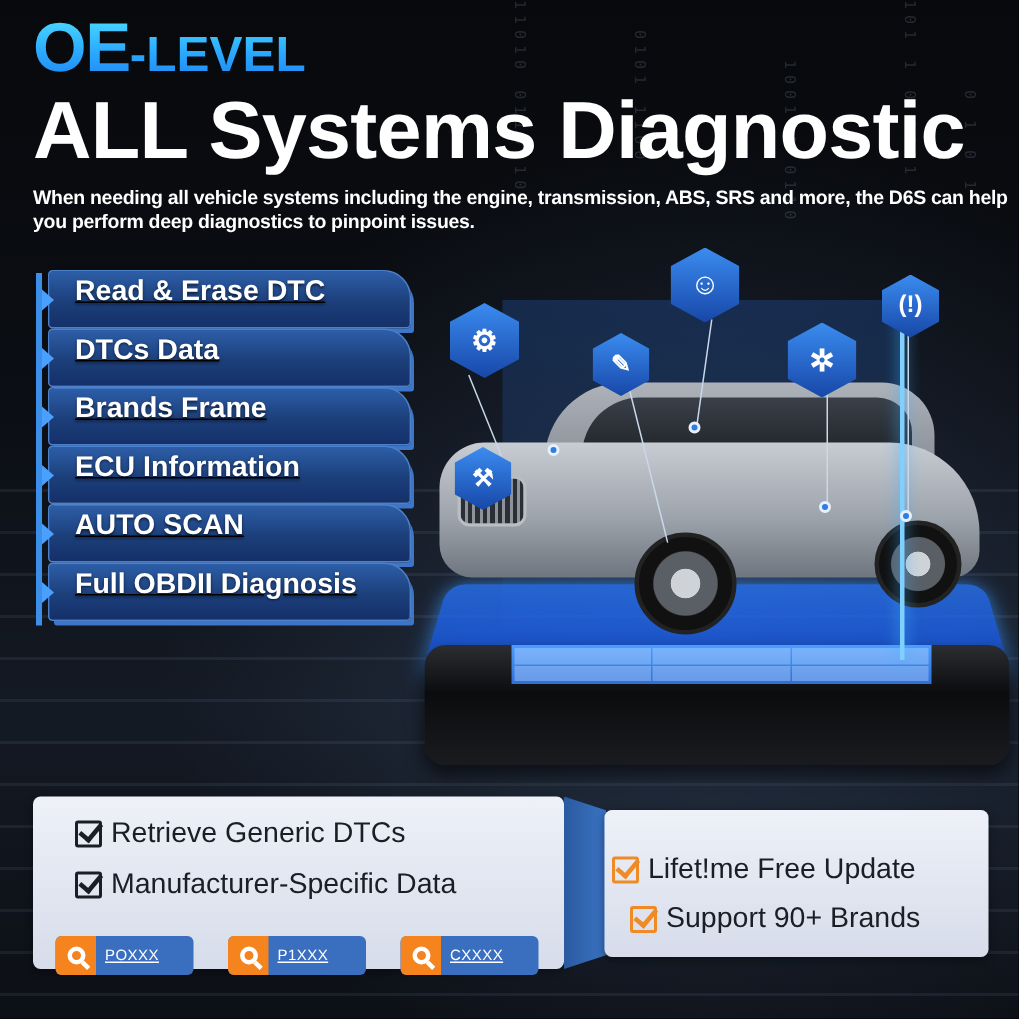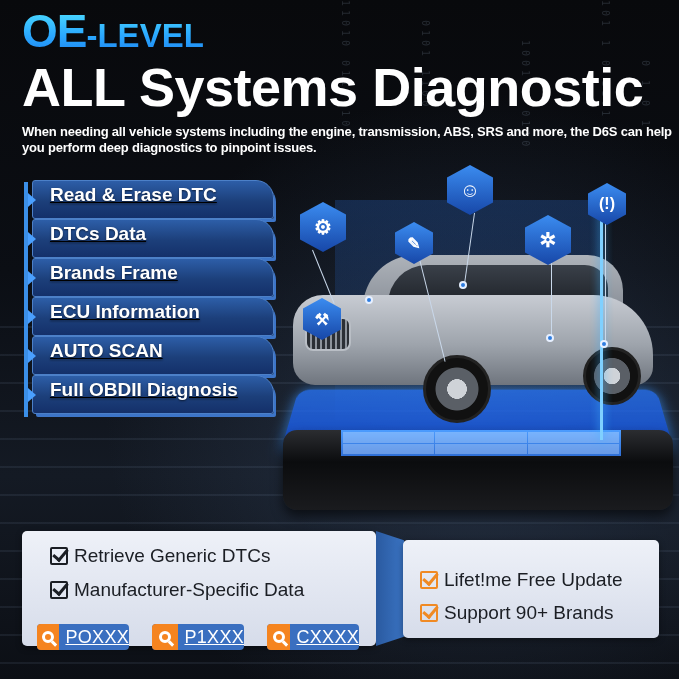"Lifet!me Free Update" div.check-row { left: 420px -> 408px }
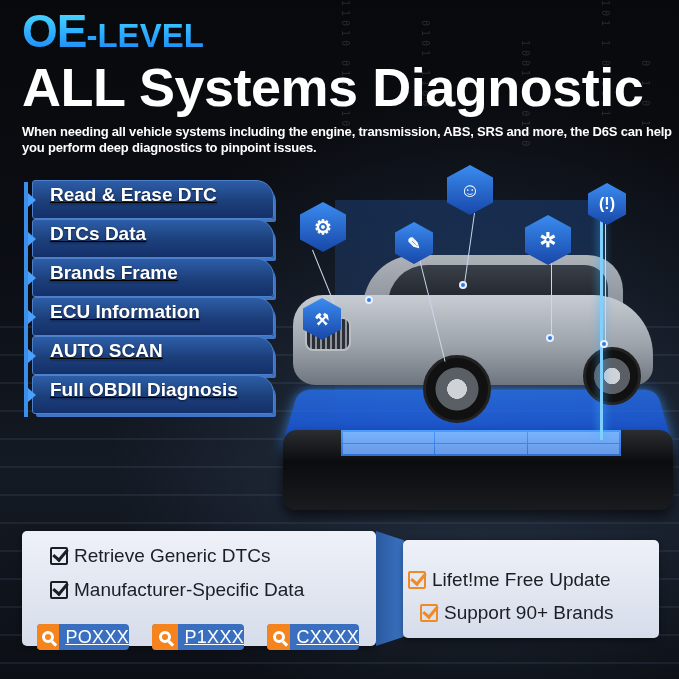"POXXX" .code-btn .code { font-size: 18px -> 10px }
